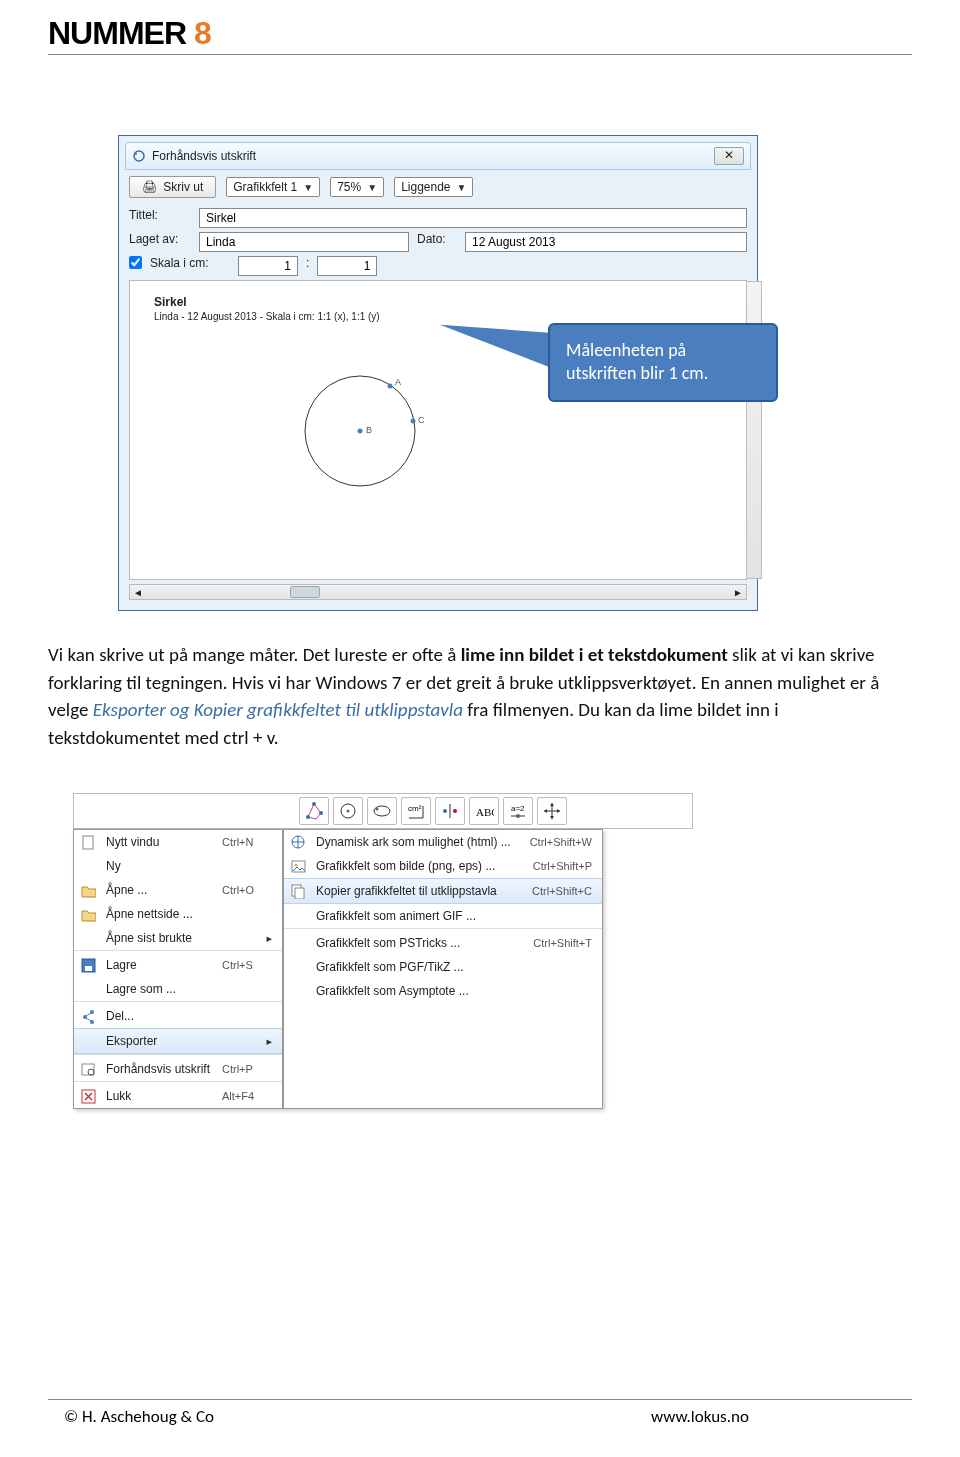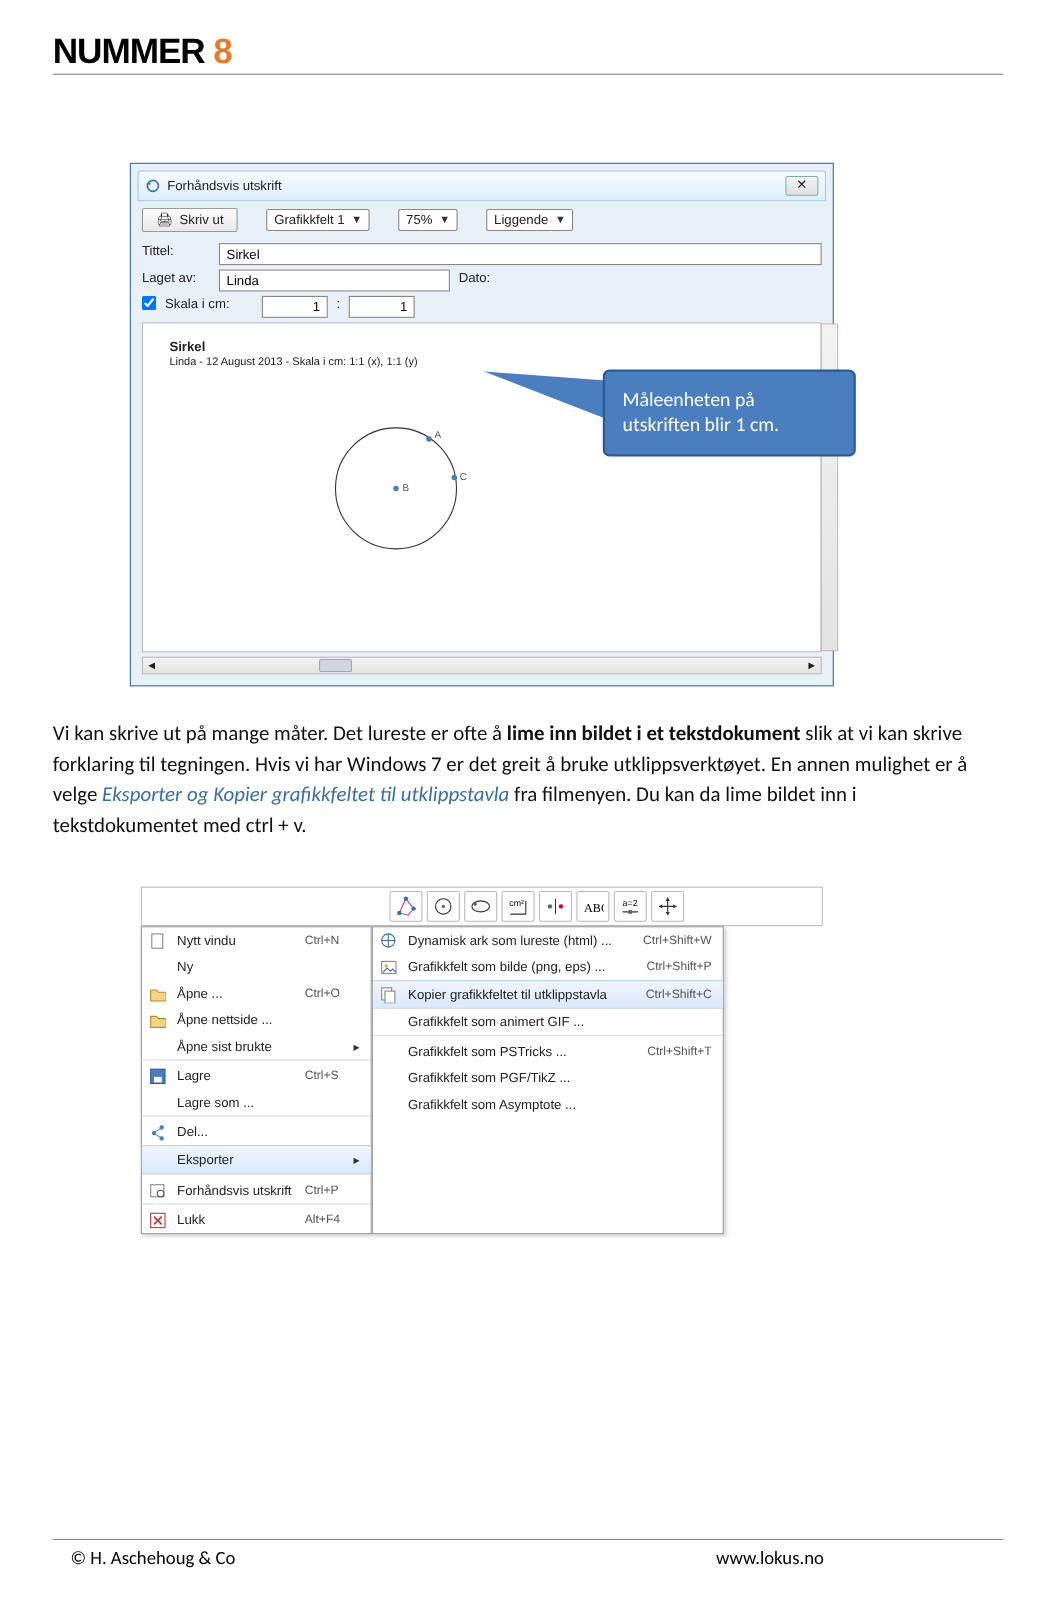"NUMMER 8" .page { padding: 28px 48px 0 48px -> 15px 48px 0 48px }
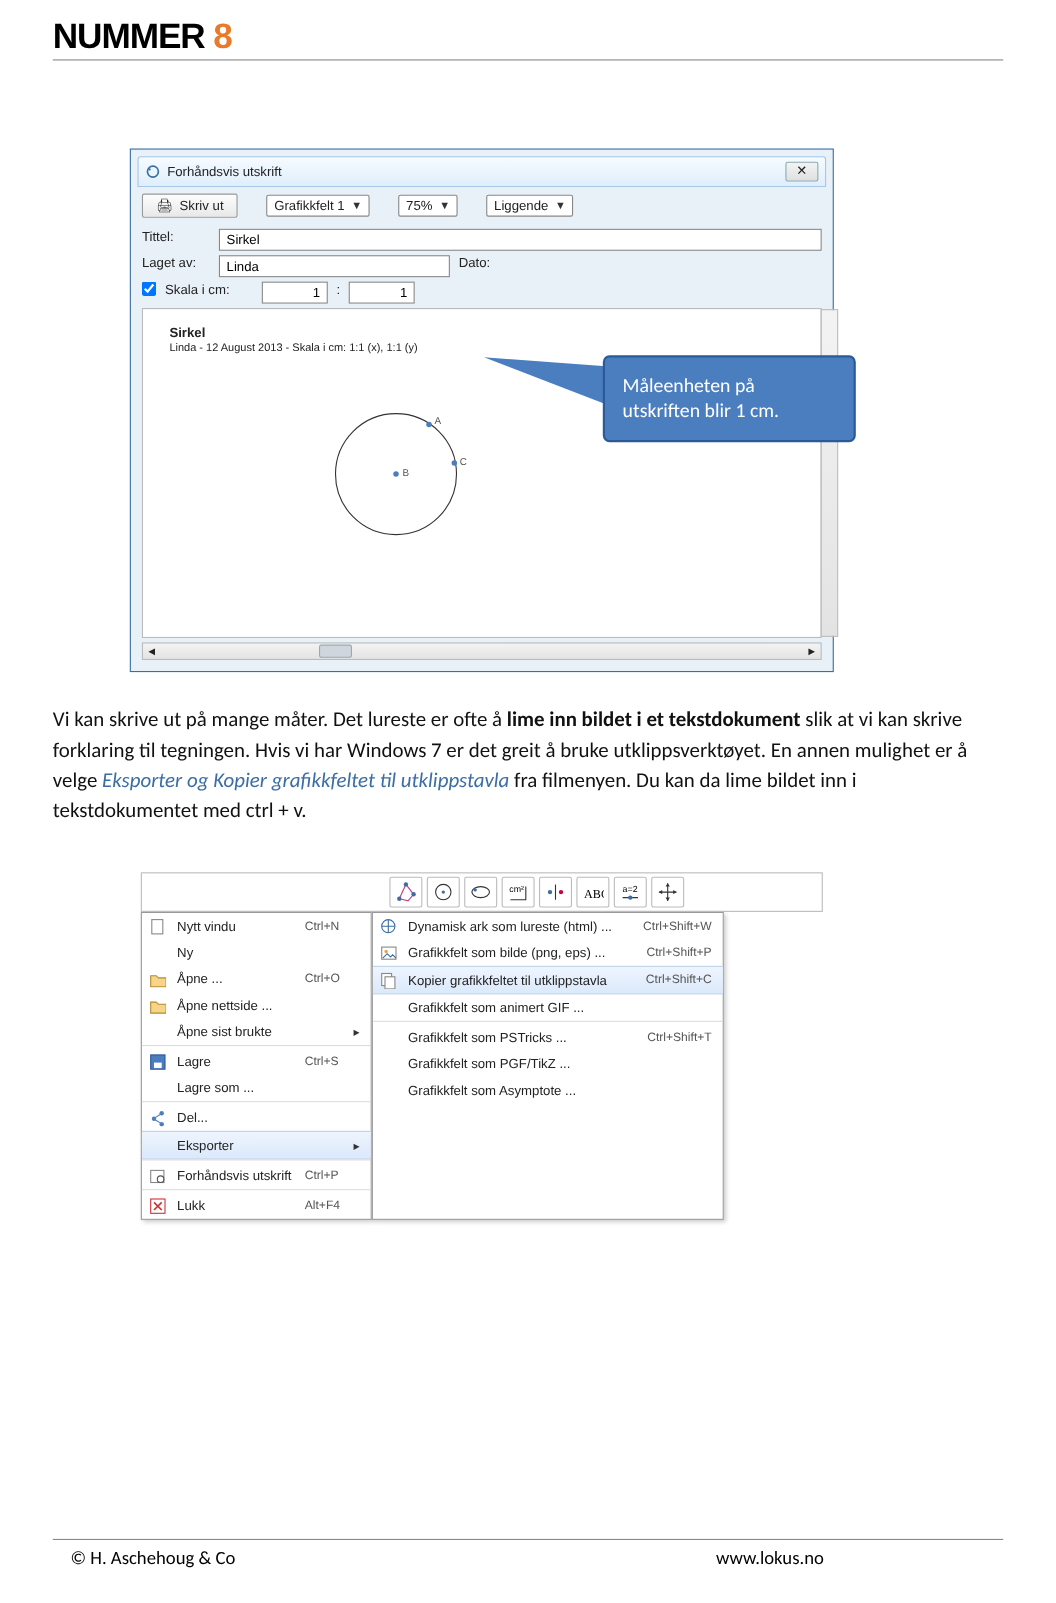"Grafikkfelt 1" .dd { margin-left: 16px -> none }
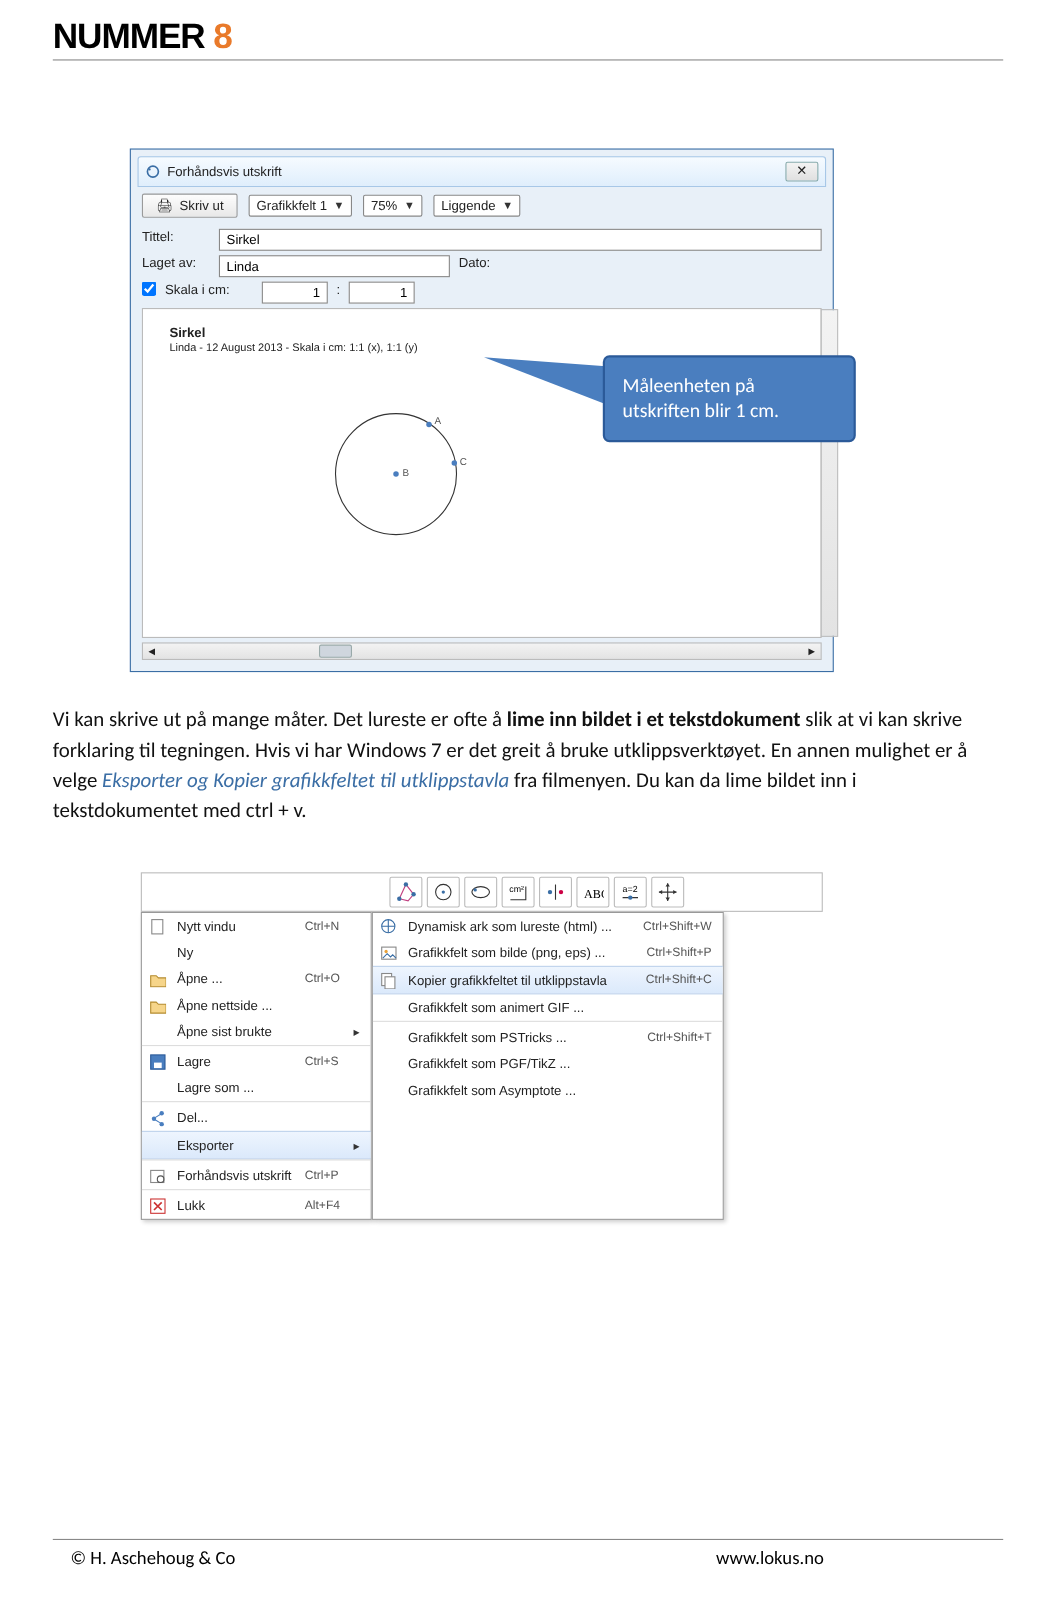"12 August 2013" input.txt { html: none -> <input> }
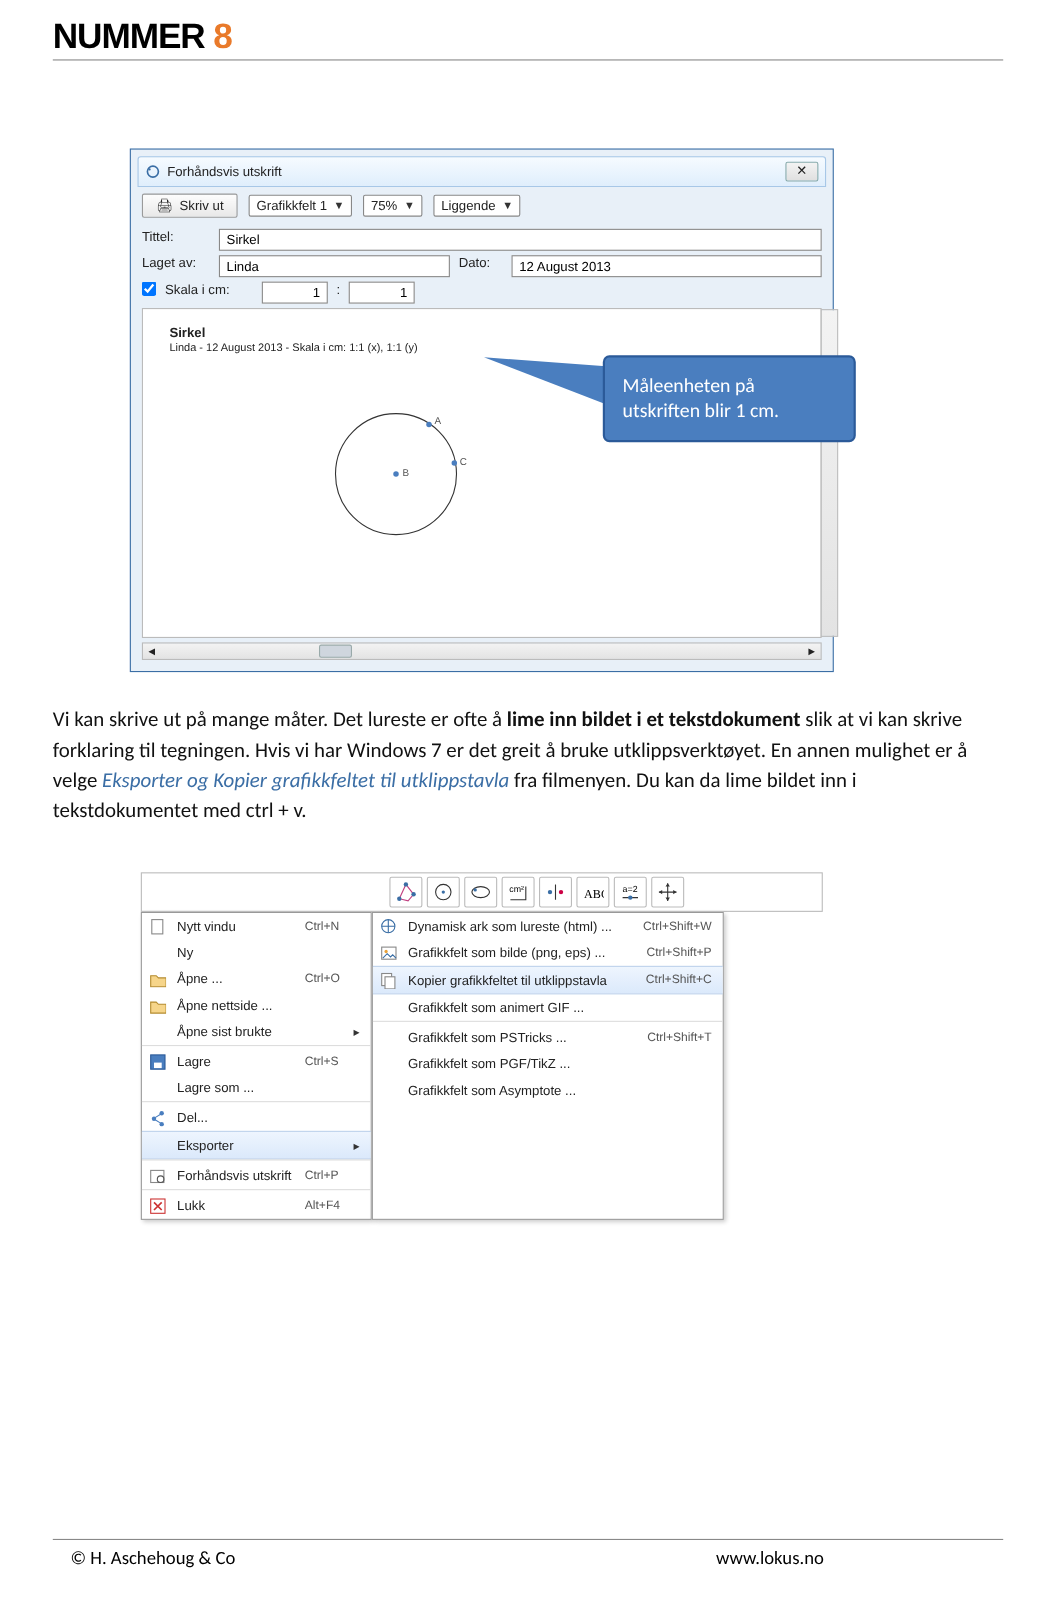"cm²" .shot2 { margin: 0 0 0 80px -> 0 0 0 25px }
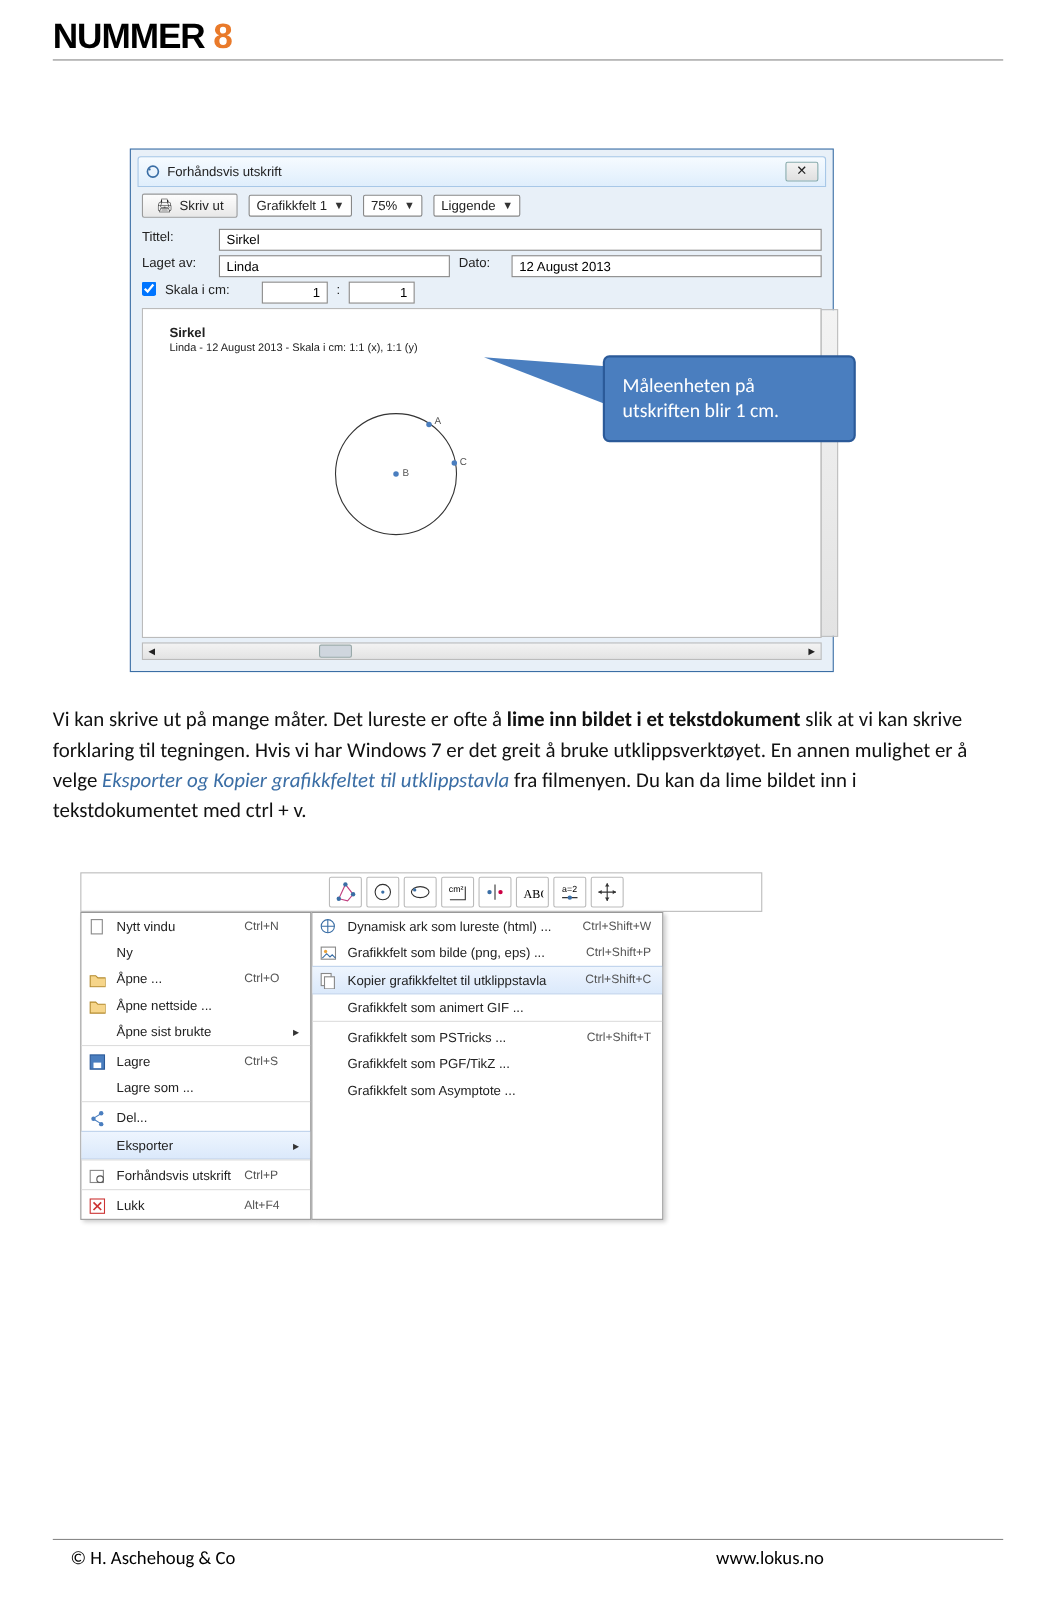"Dynamisk ark som lureste (html)" span.mt { text: lureste -> mulighet }
